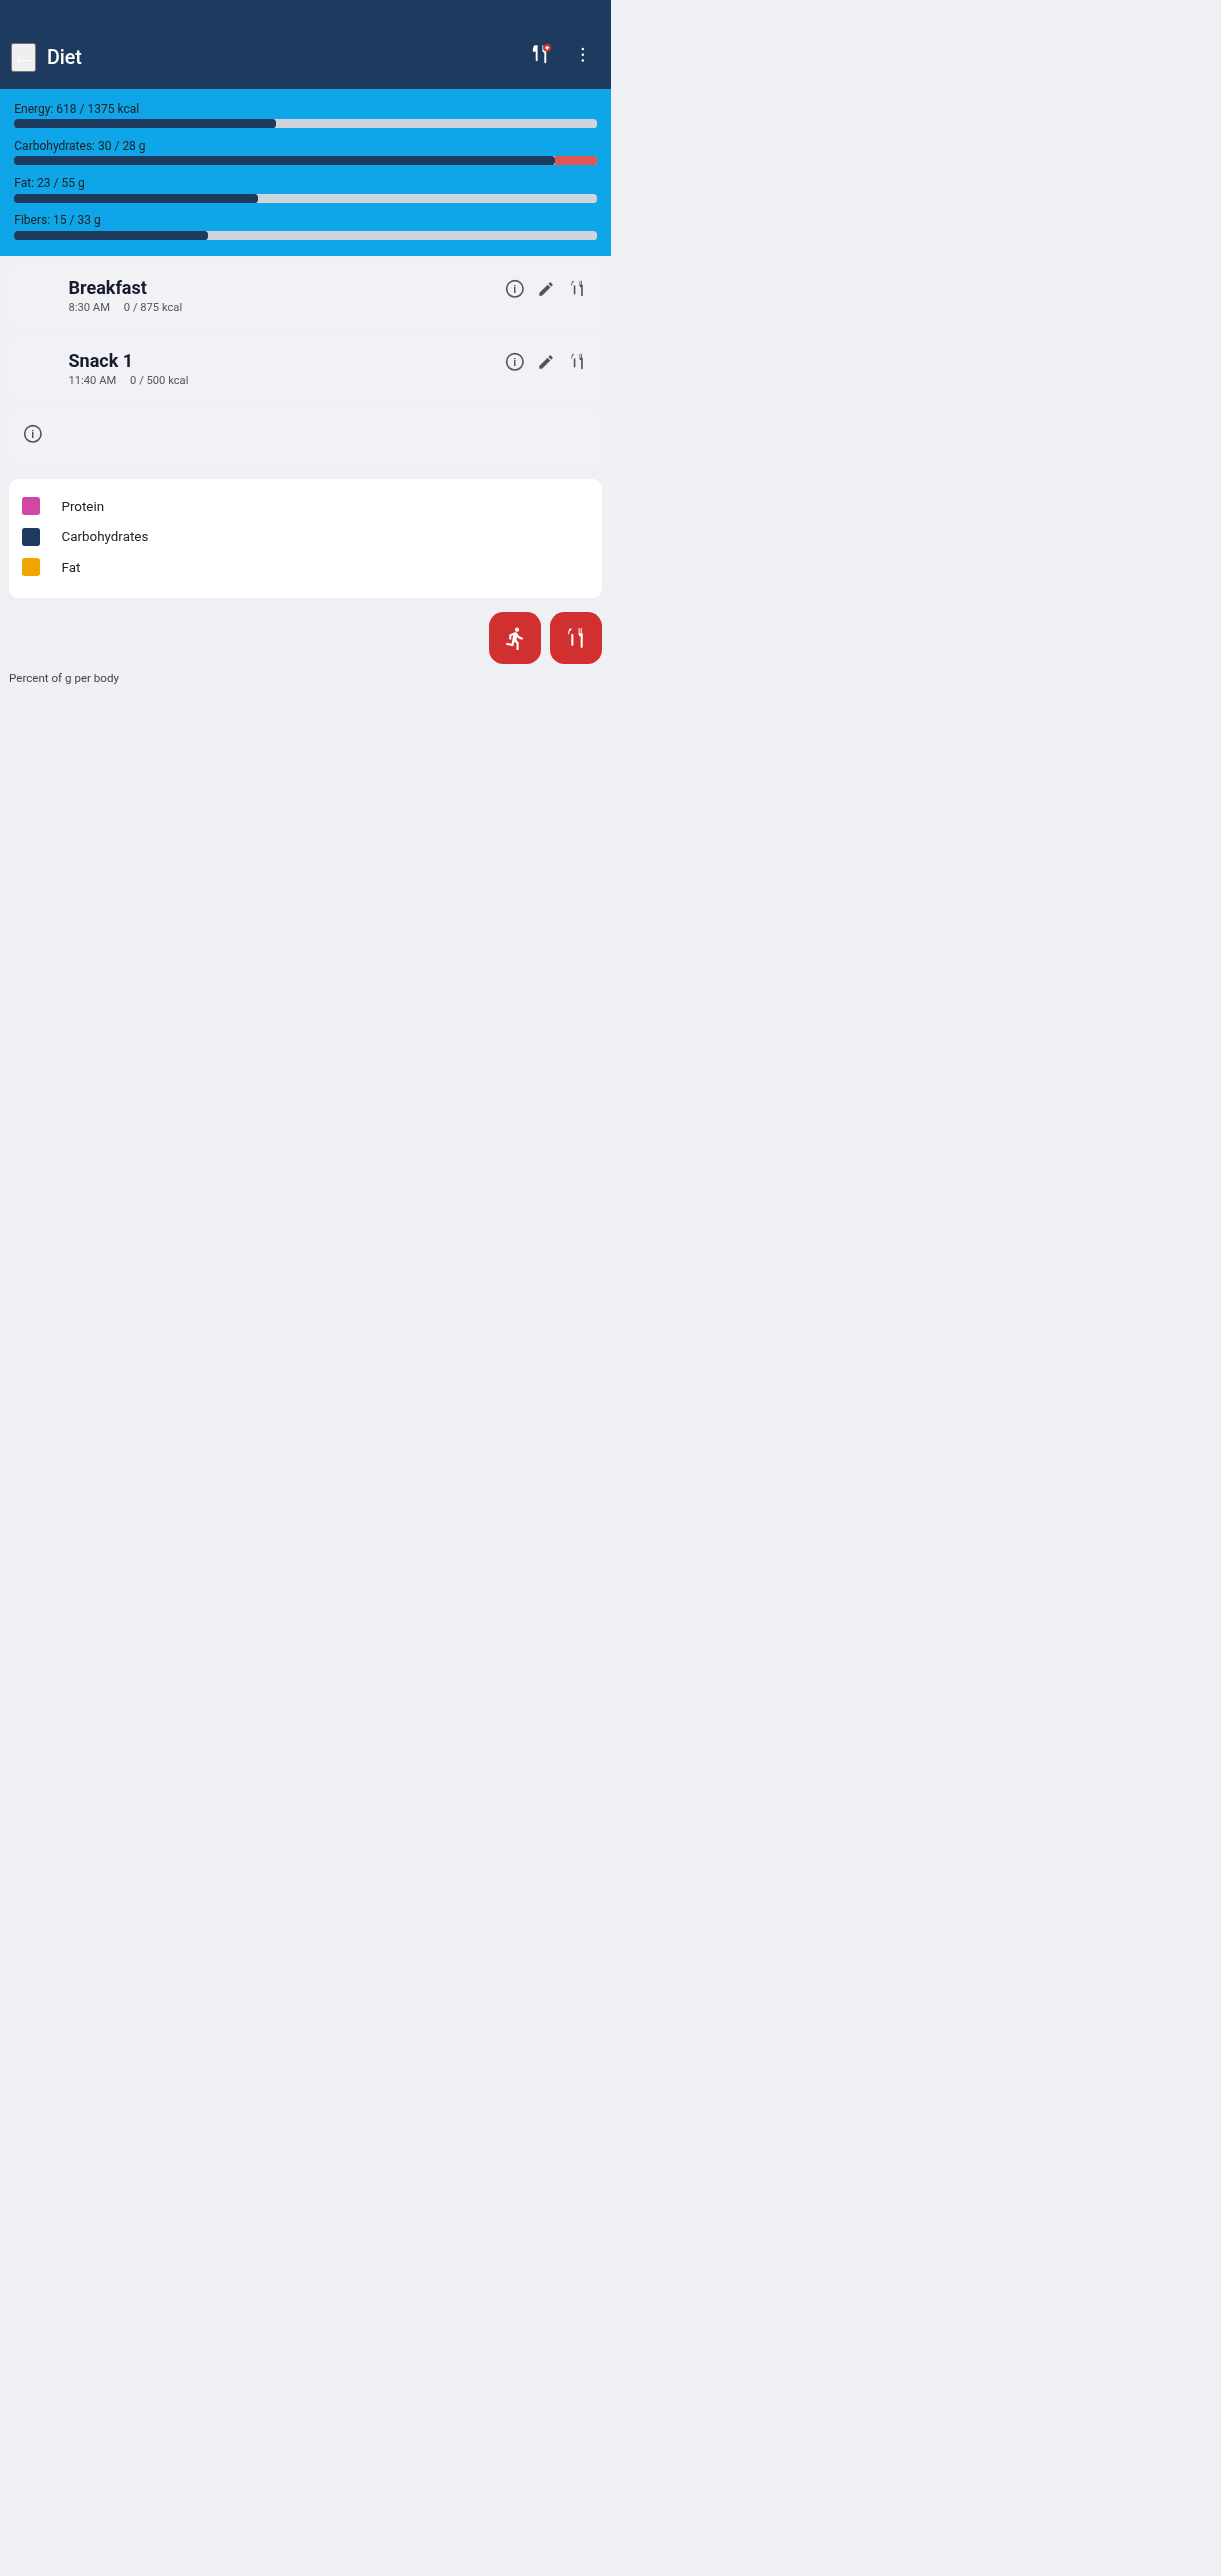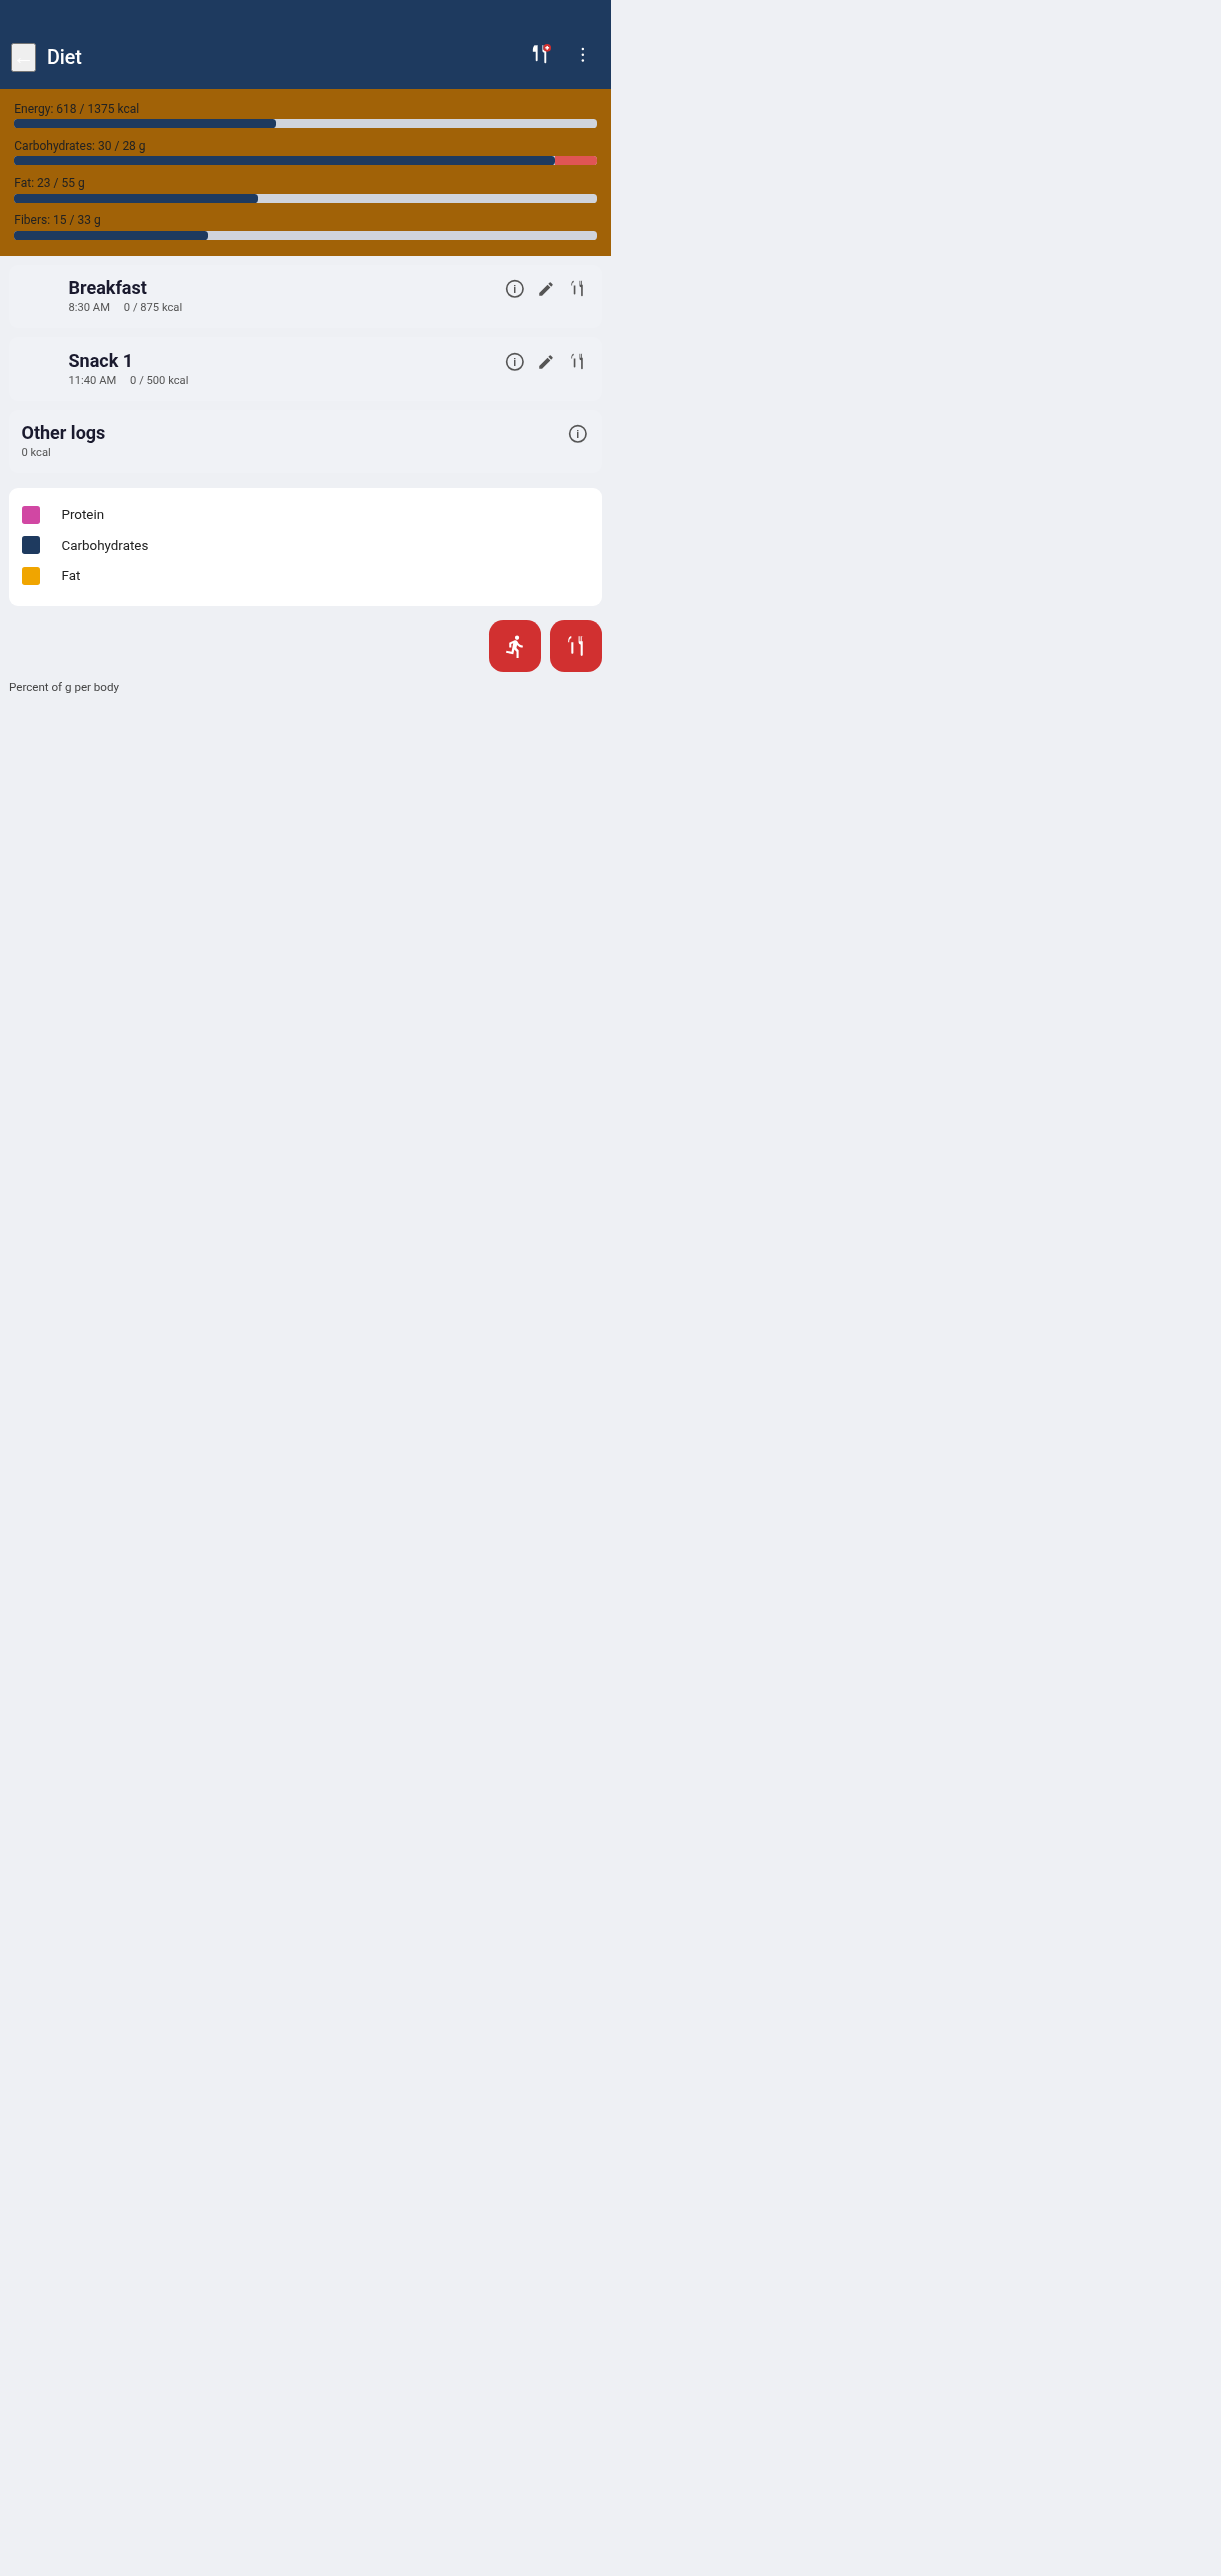"Energy: 618 / 1375 kcal" .nutrition-summary { background: #a16207 -> #0ea5e9 }
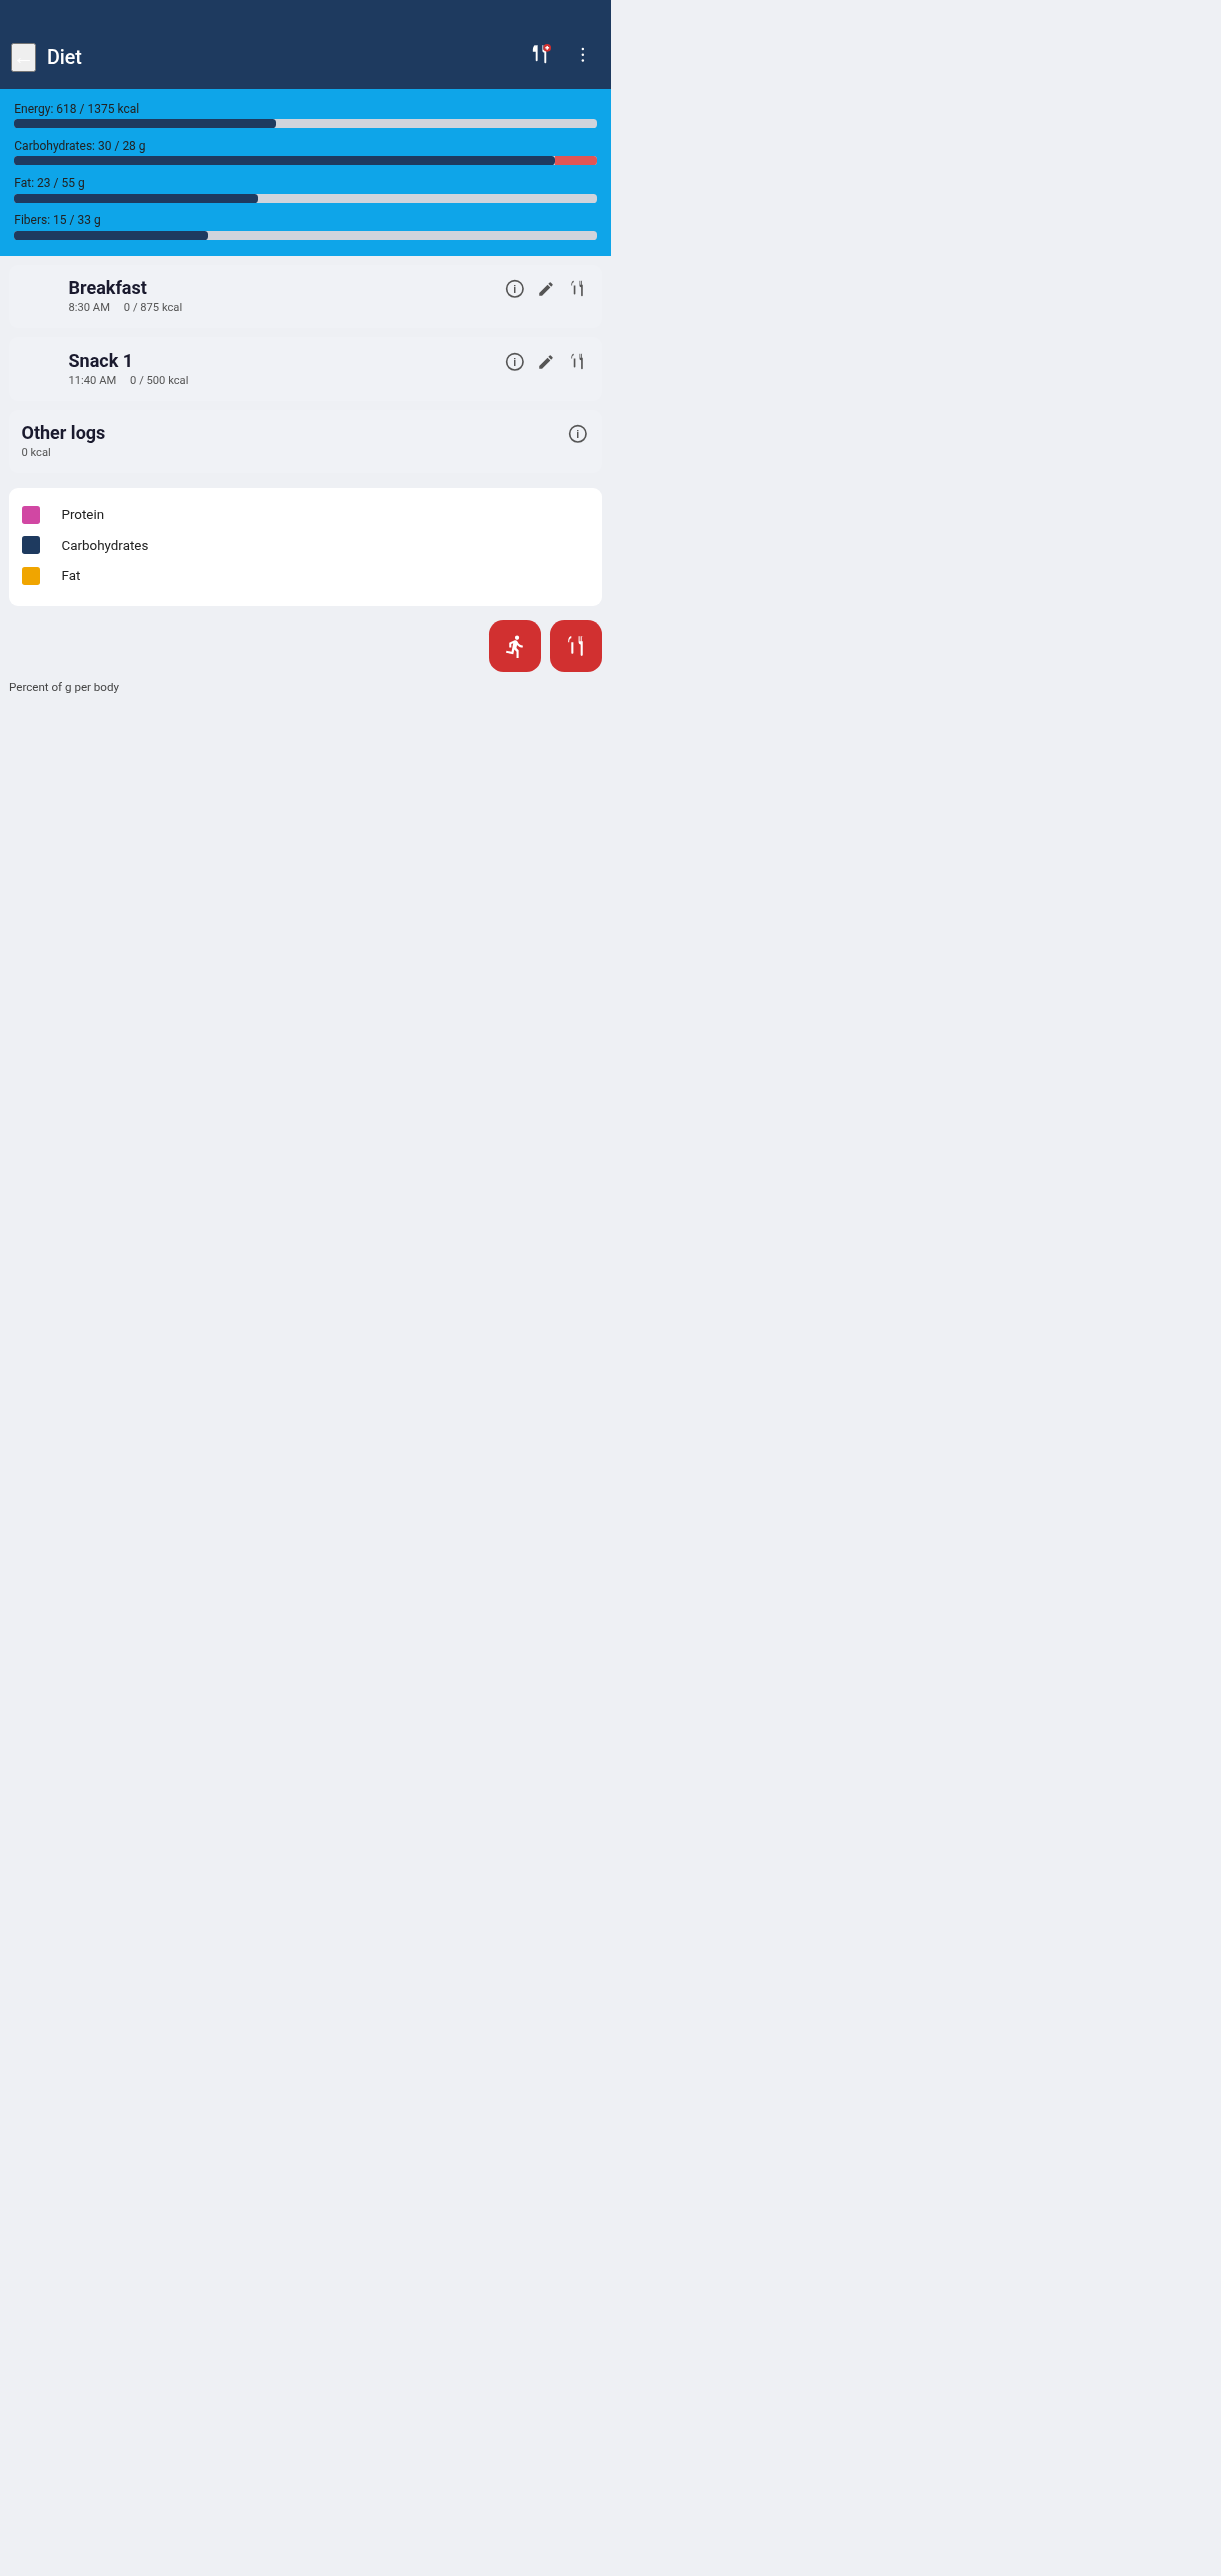"Other logs" div.other-logs-info { html: <div> <div>Other logs</div> <div>0 kcal</div> </div> -> none }
